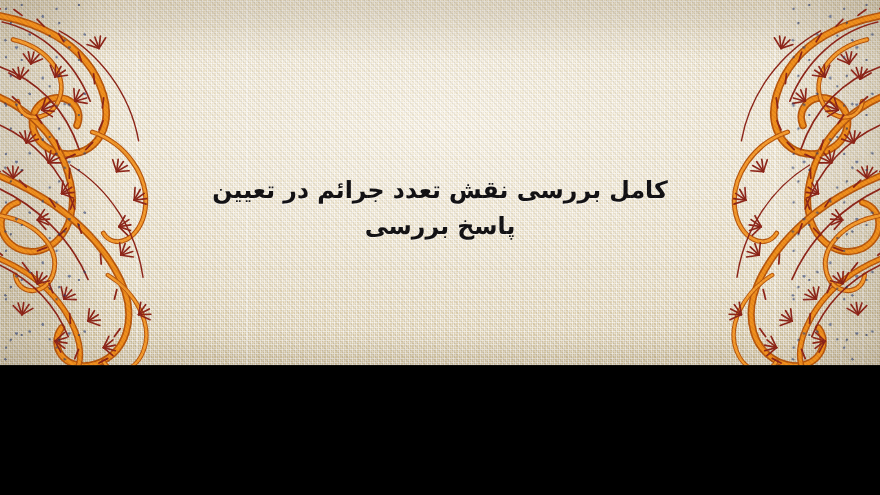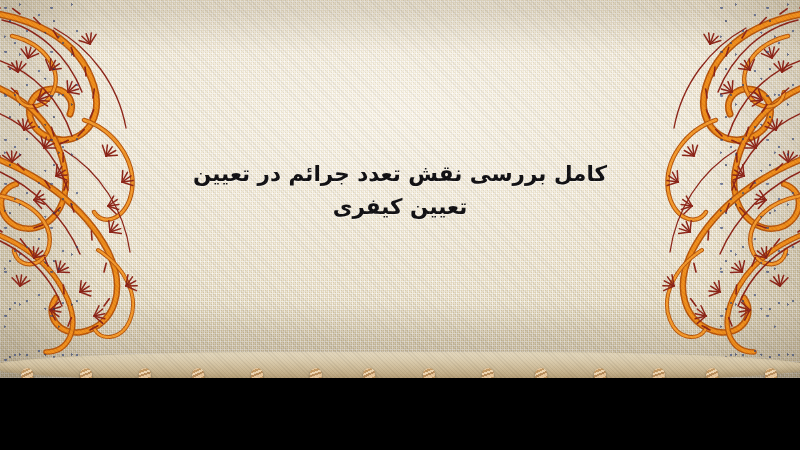"کامل بررسی نقش تعدد جرائم" .stage { height: 378px -> 332px }
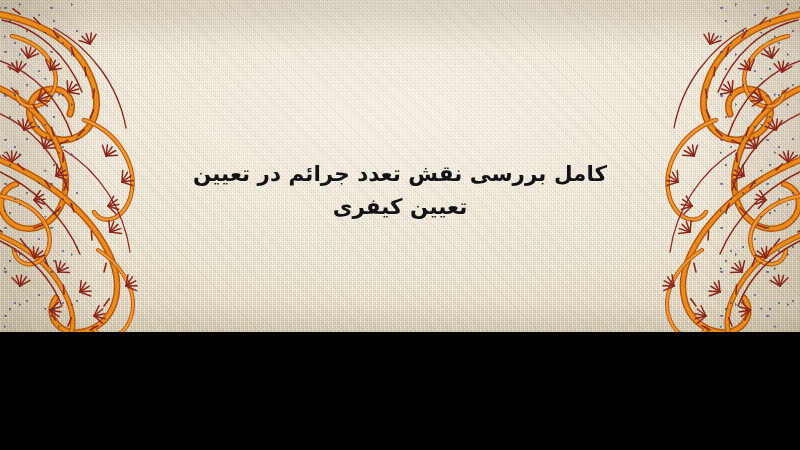"تعیین کیفری" span.line { text: تعیین کیفری -> پاسخ بررسی }
